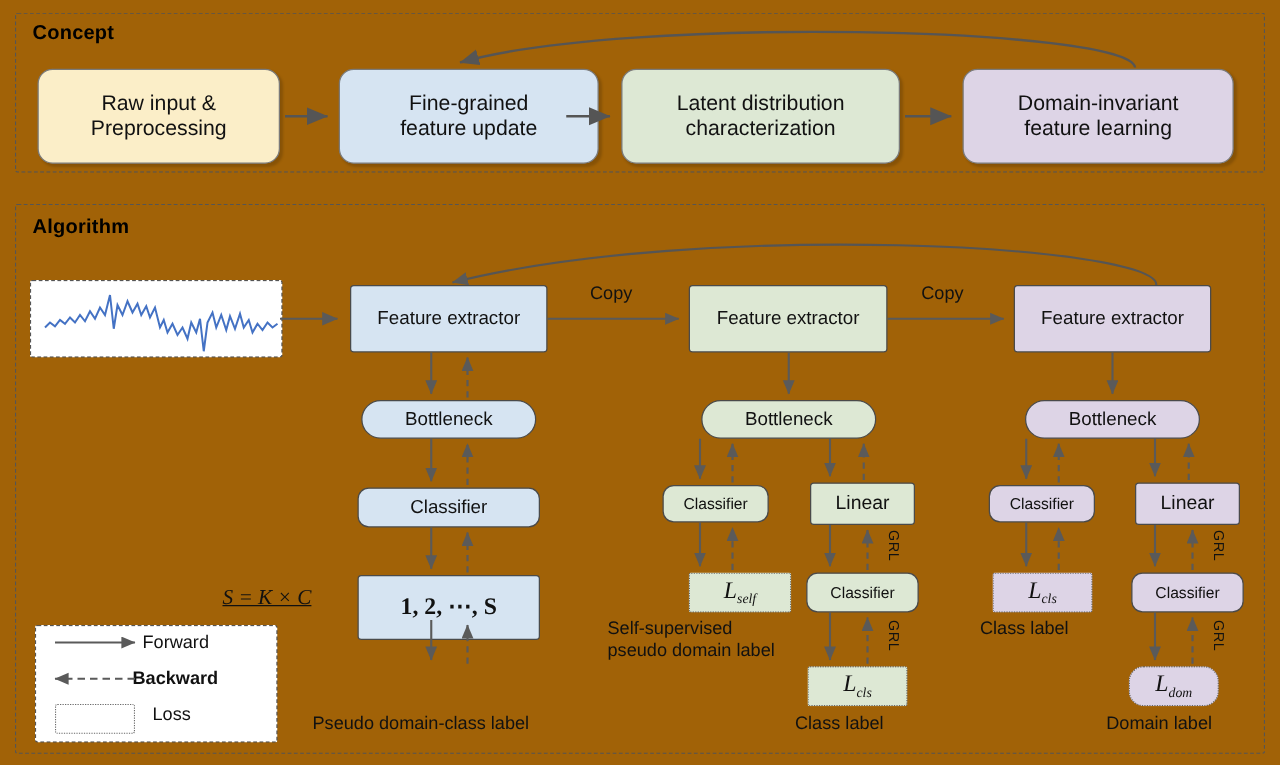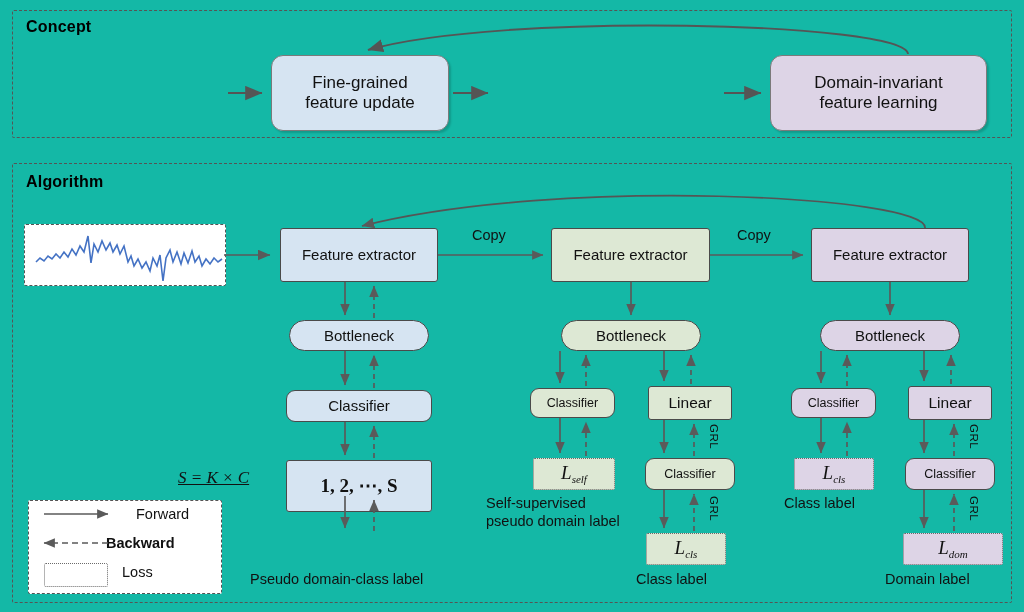"Concept" #root { background: #14b8a6 -> #a16207 }
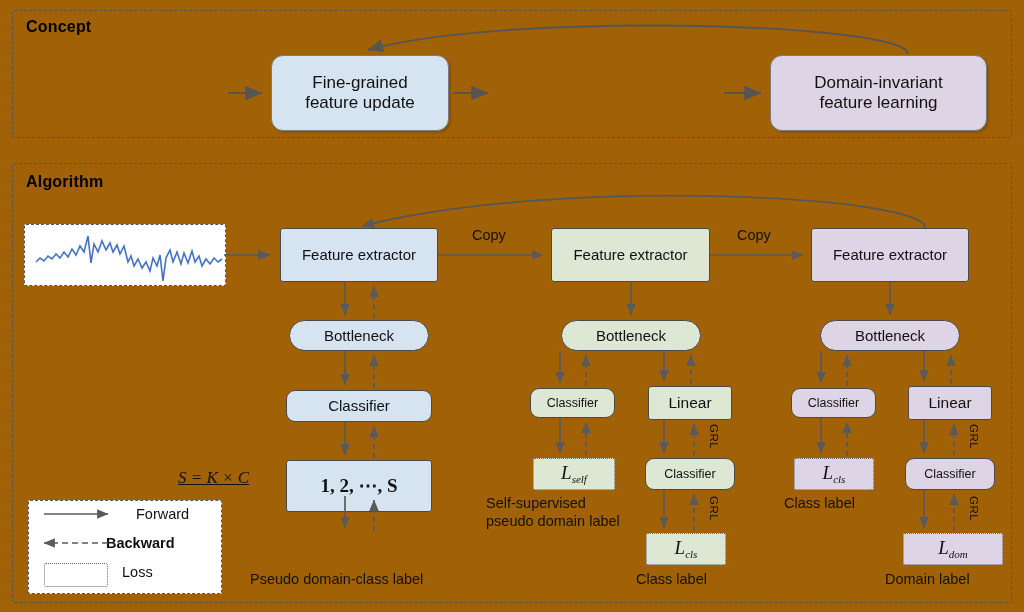"Raw input &" div.node { html: none -> <div> <div> <div>Raw input &amp;</div> <div>Preprocessing</div> </div> </div> }
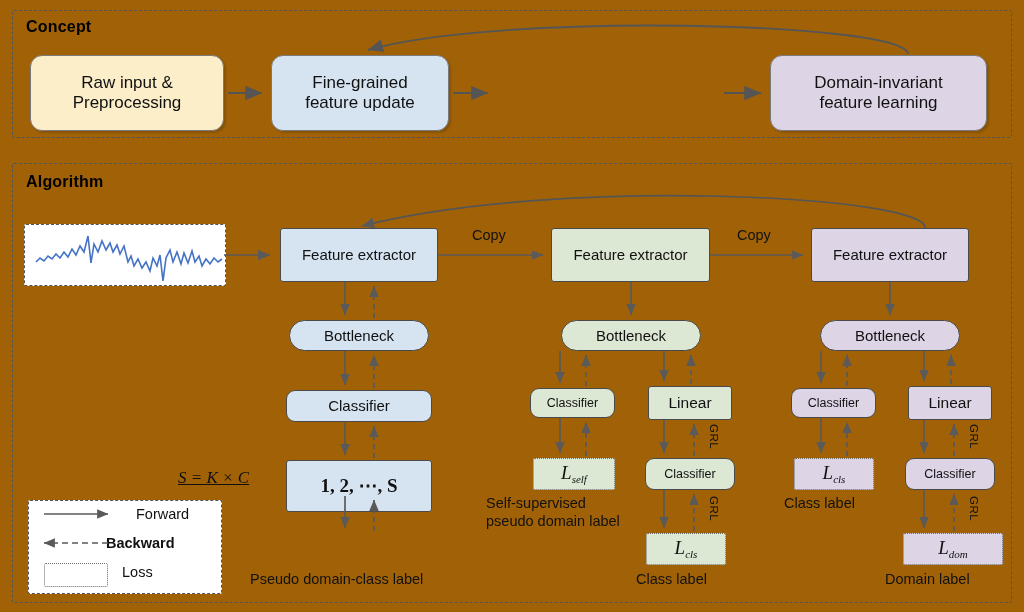"Fine-grained" div.node { width: 178px -> 208px }
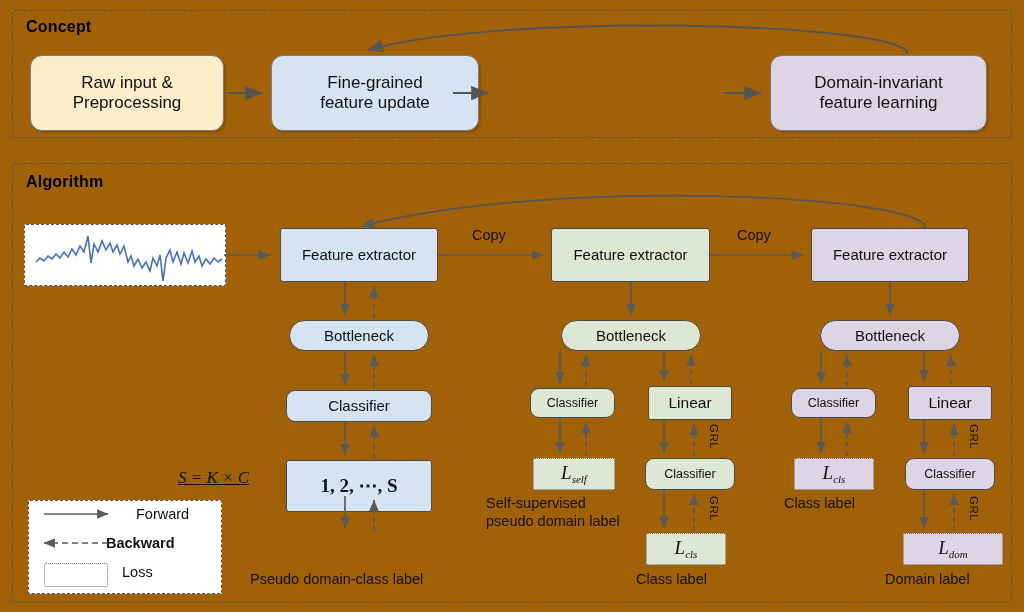"Latent distribution" div.node { html: none -> <div> <div> <div>Latent distribution</div> <div>characterization</div> </div> </div> }
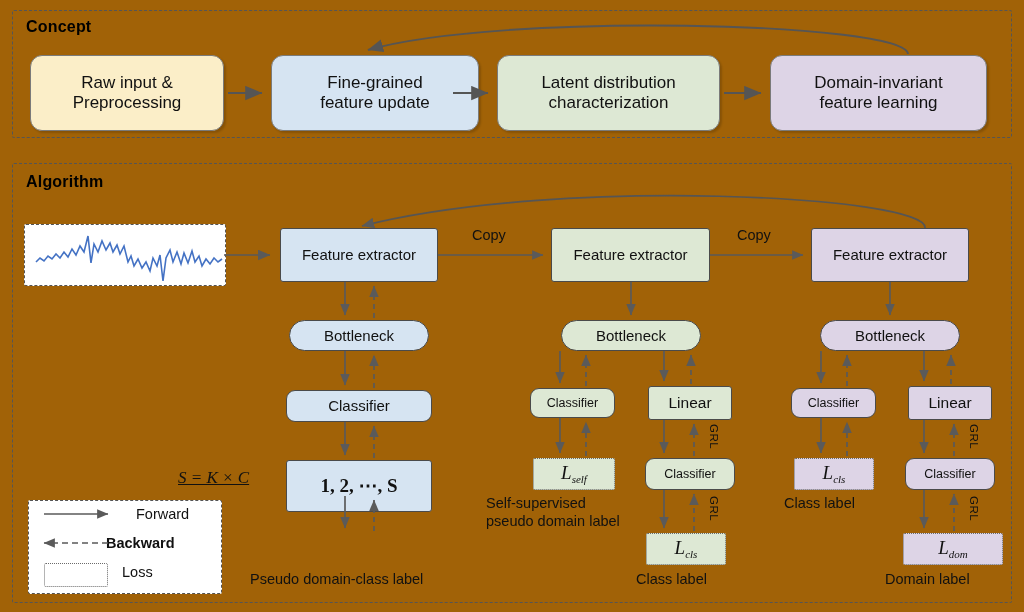"Lself" div.node { left: 533px -> 551px }
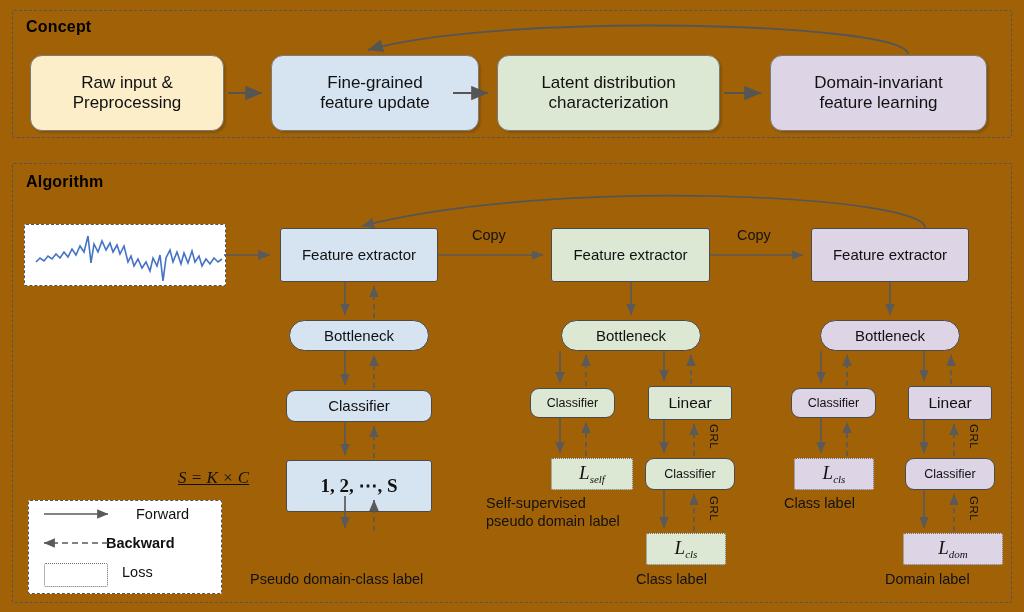"Forward" div.lbl { left: 136px -> 114px }
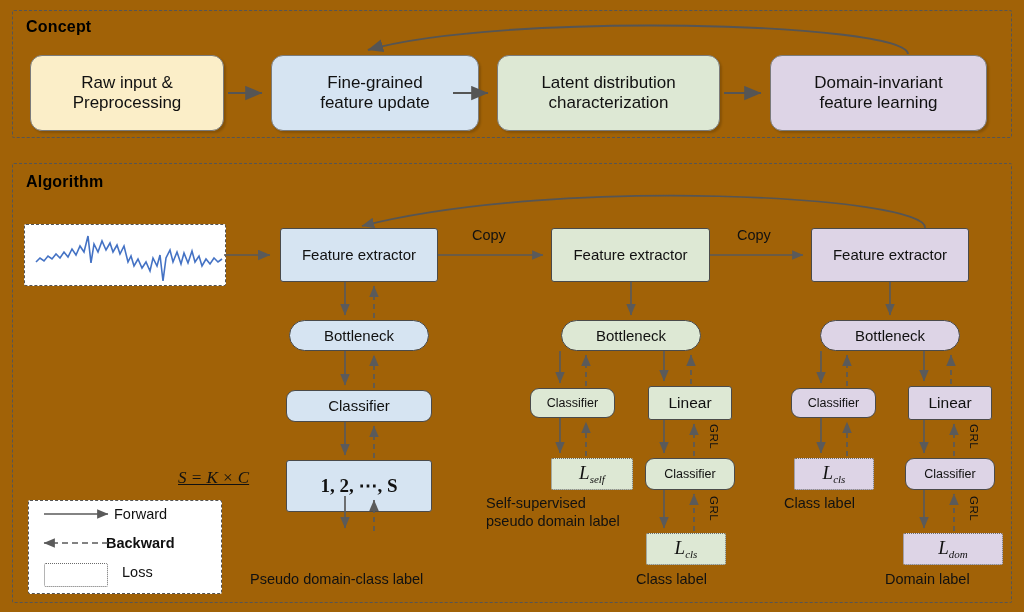"Ldom" div.node { border-radius: none -> 12px; width: 100px -> 72px }
